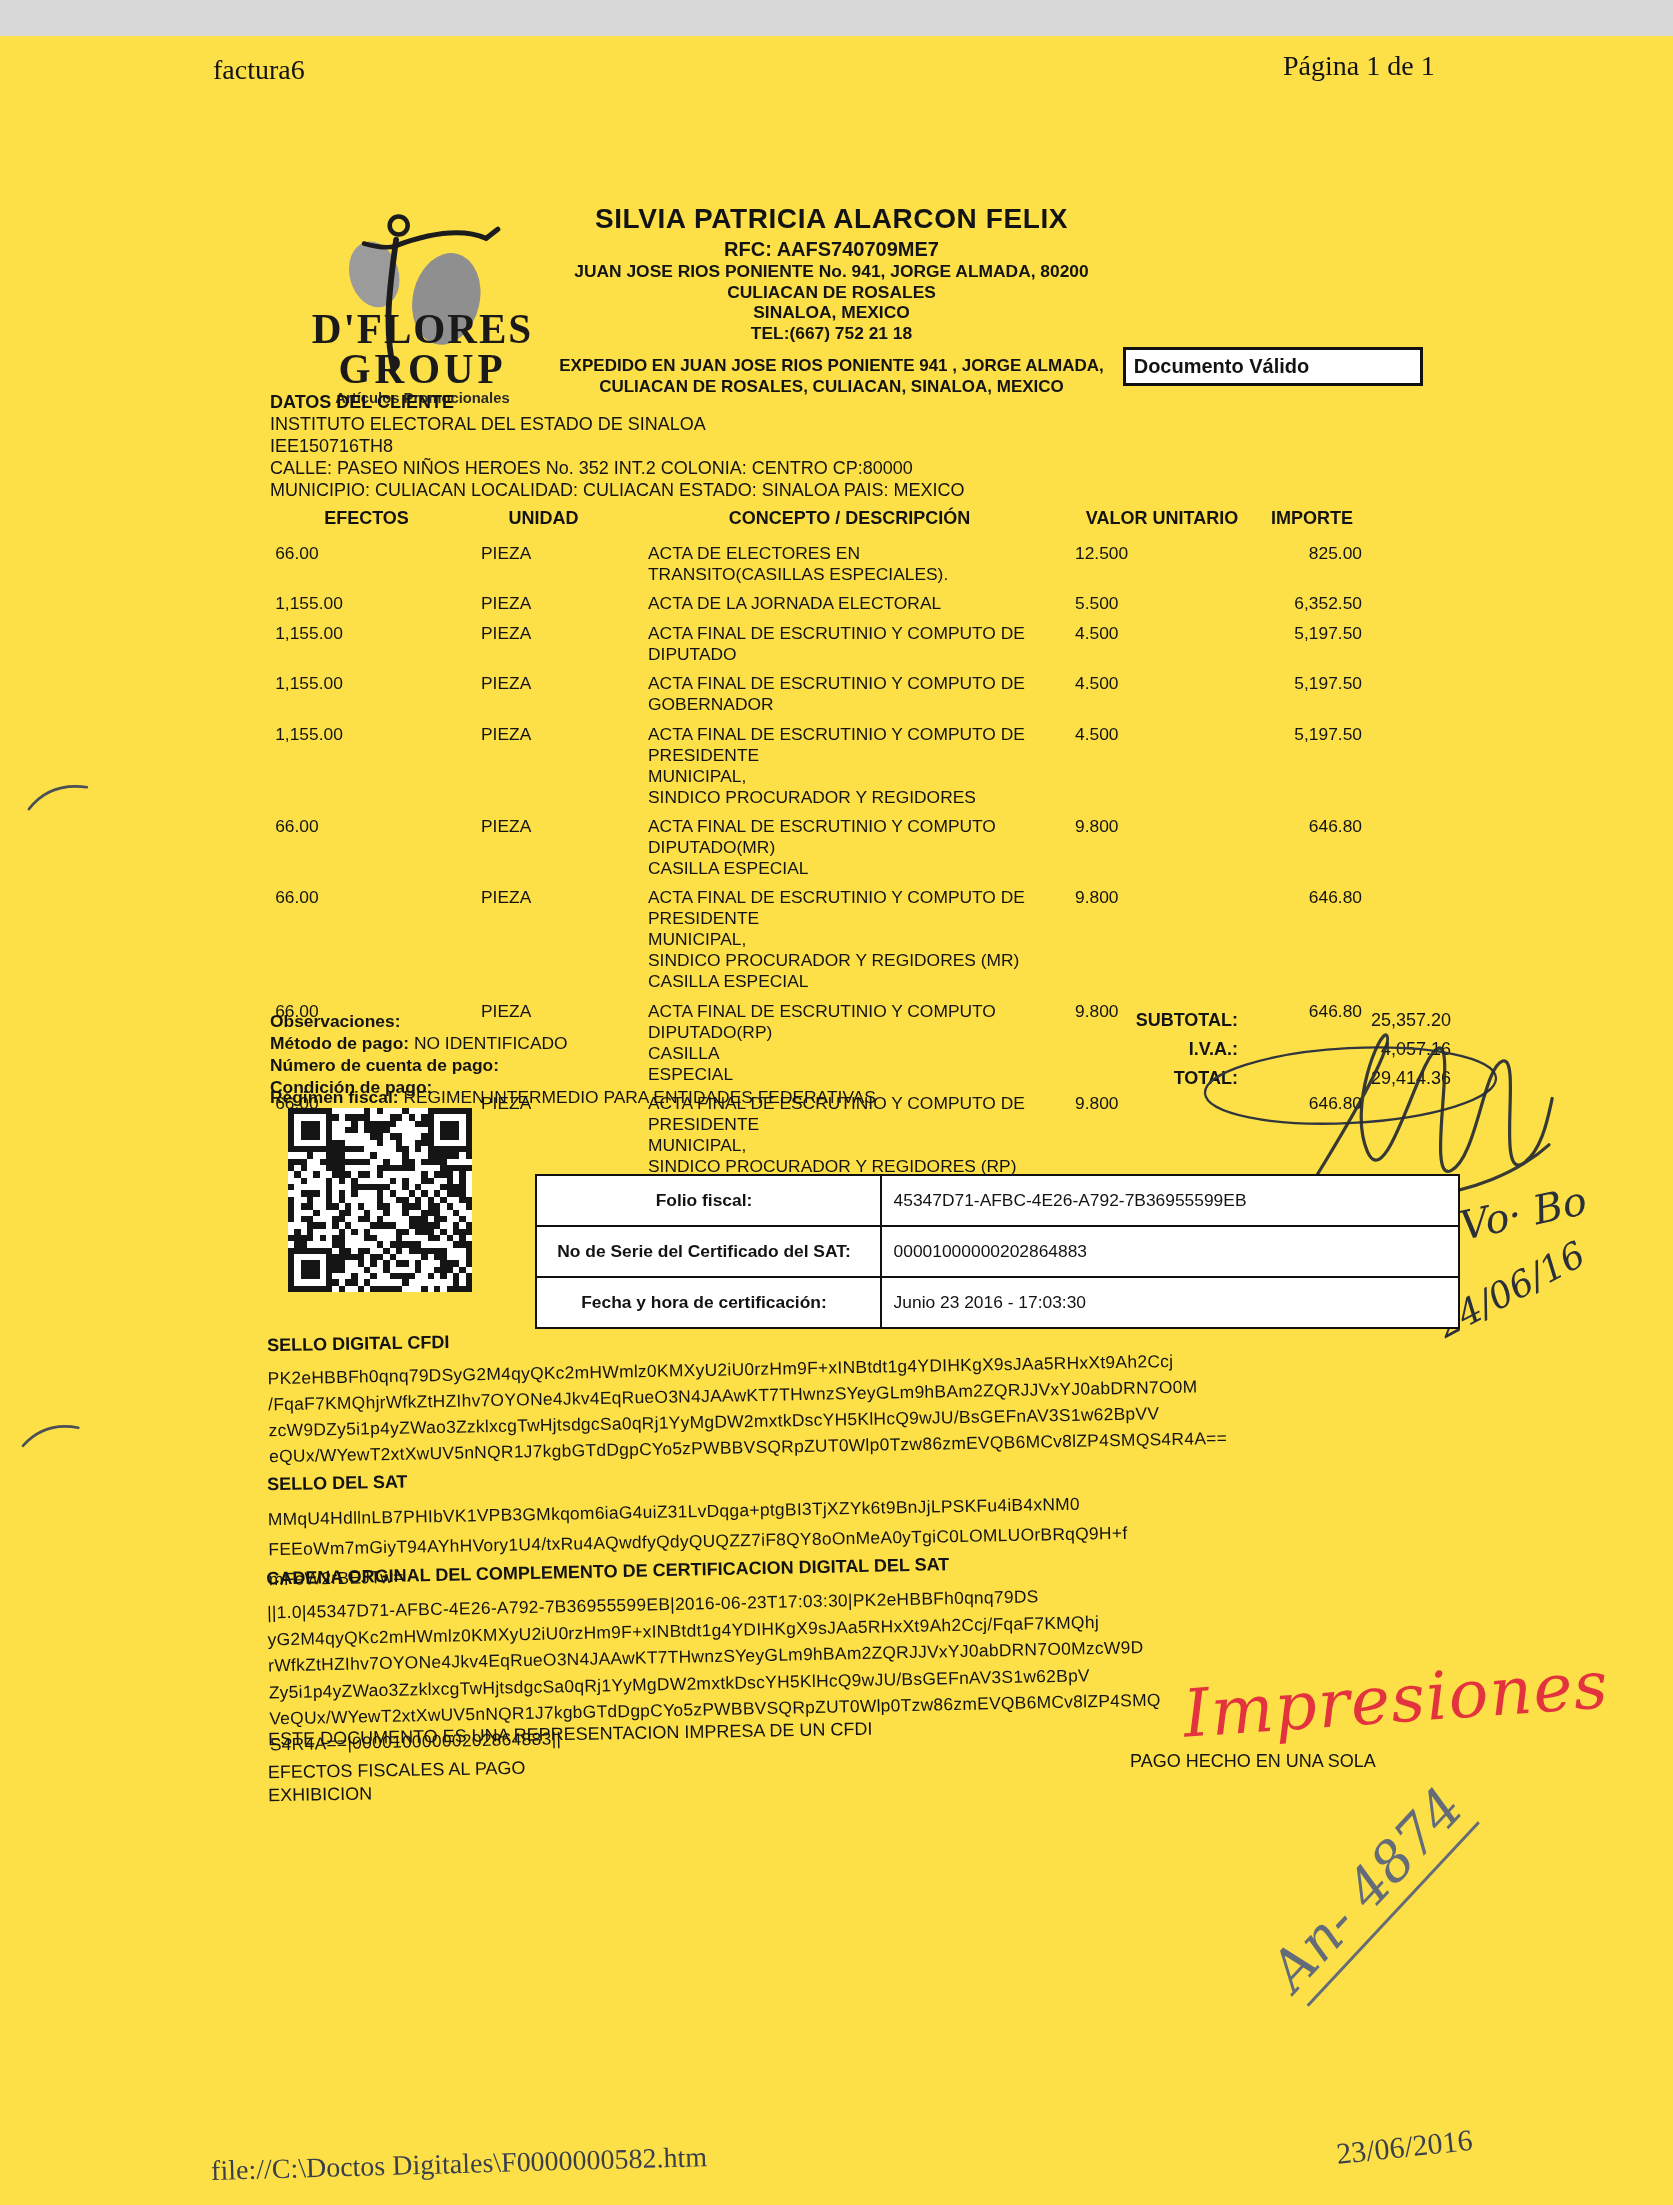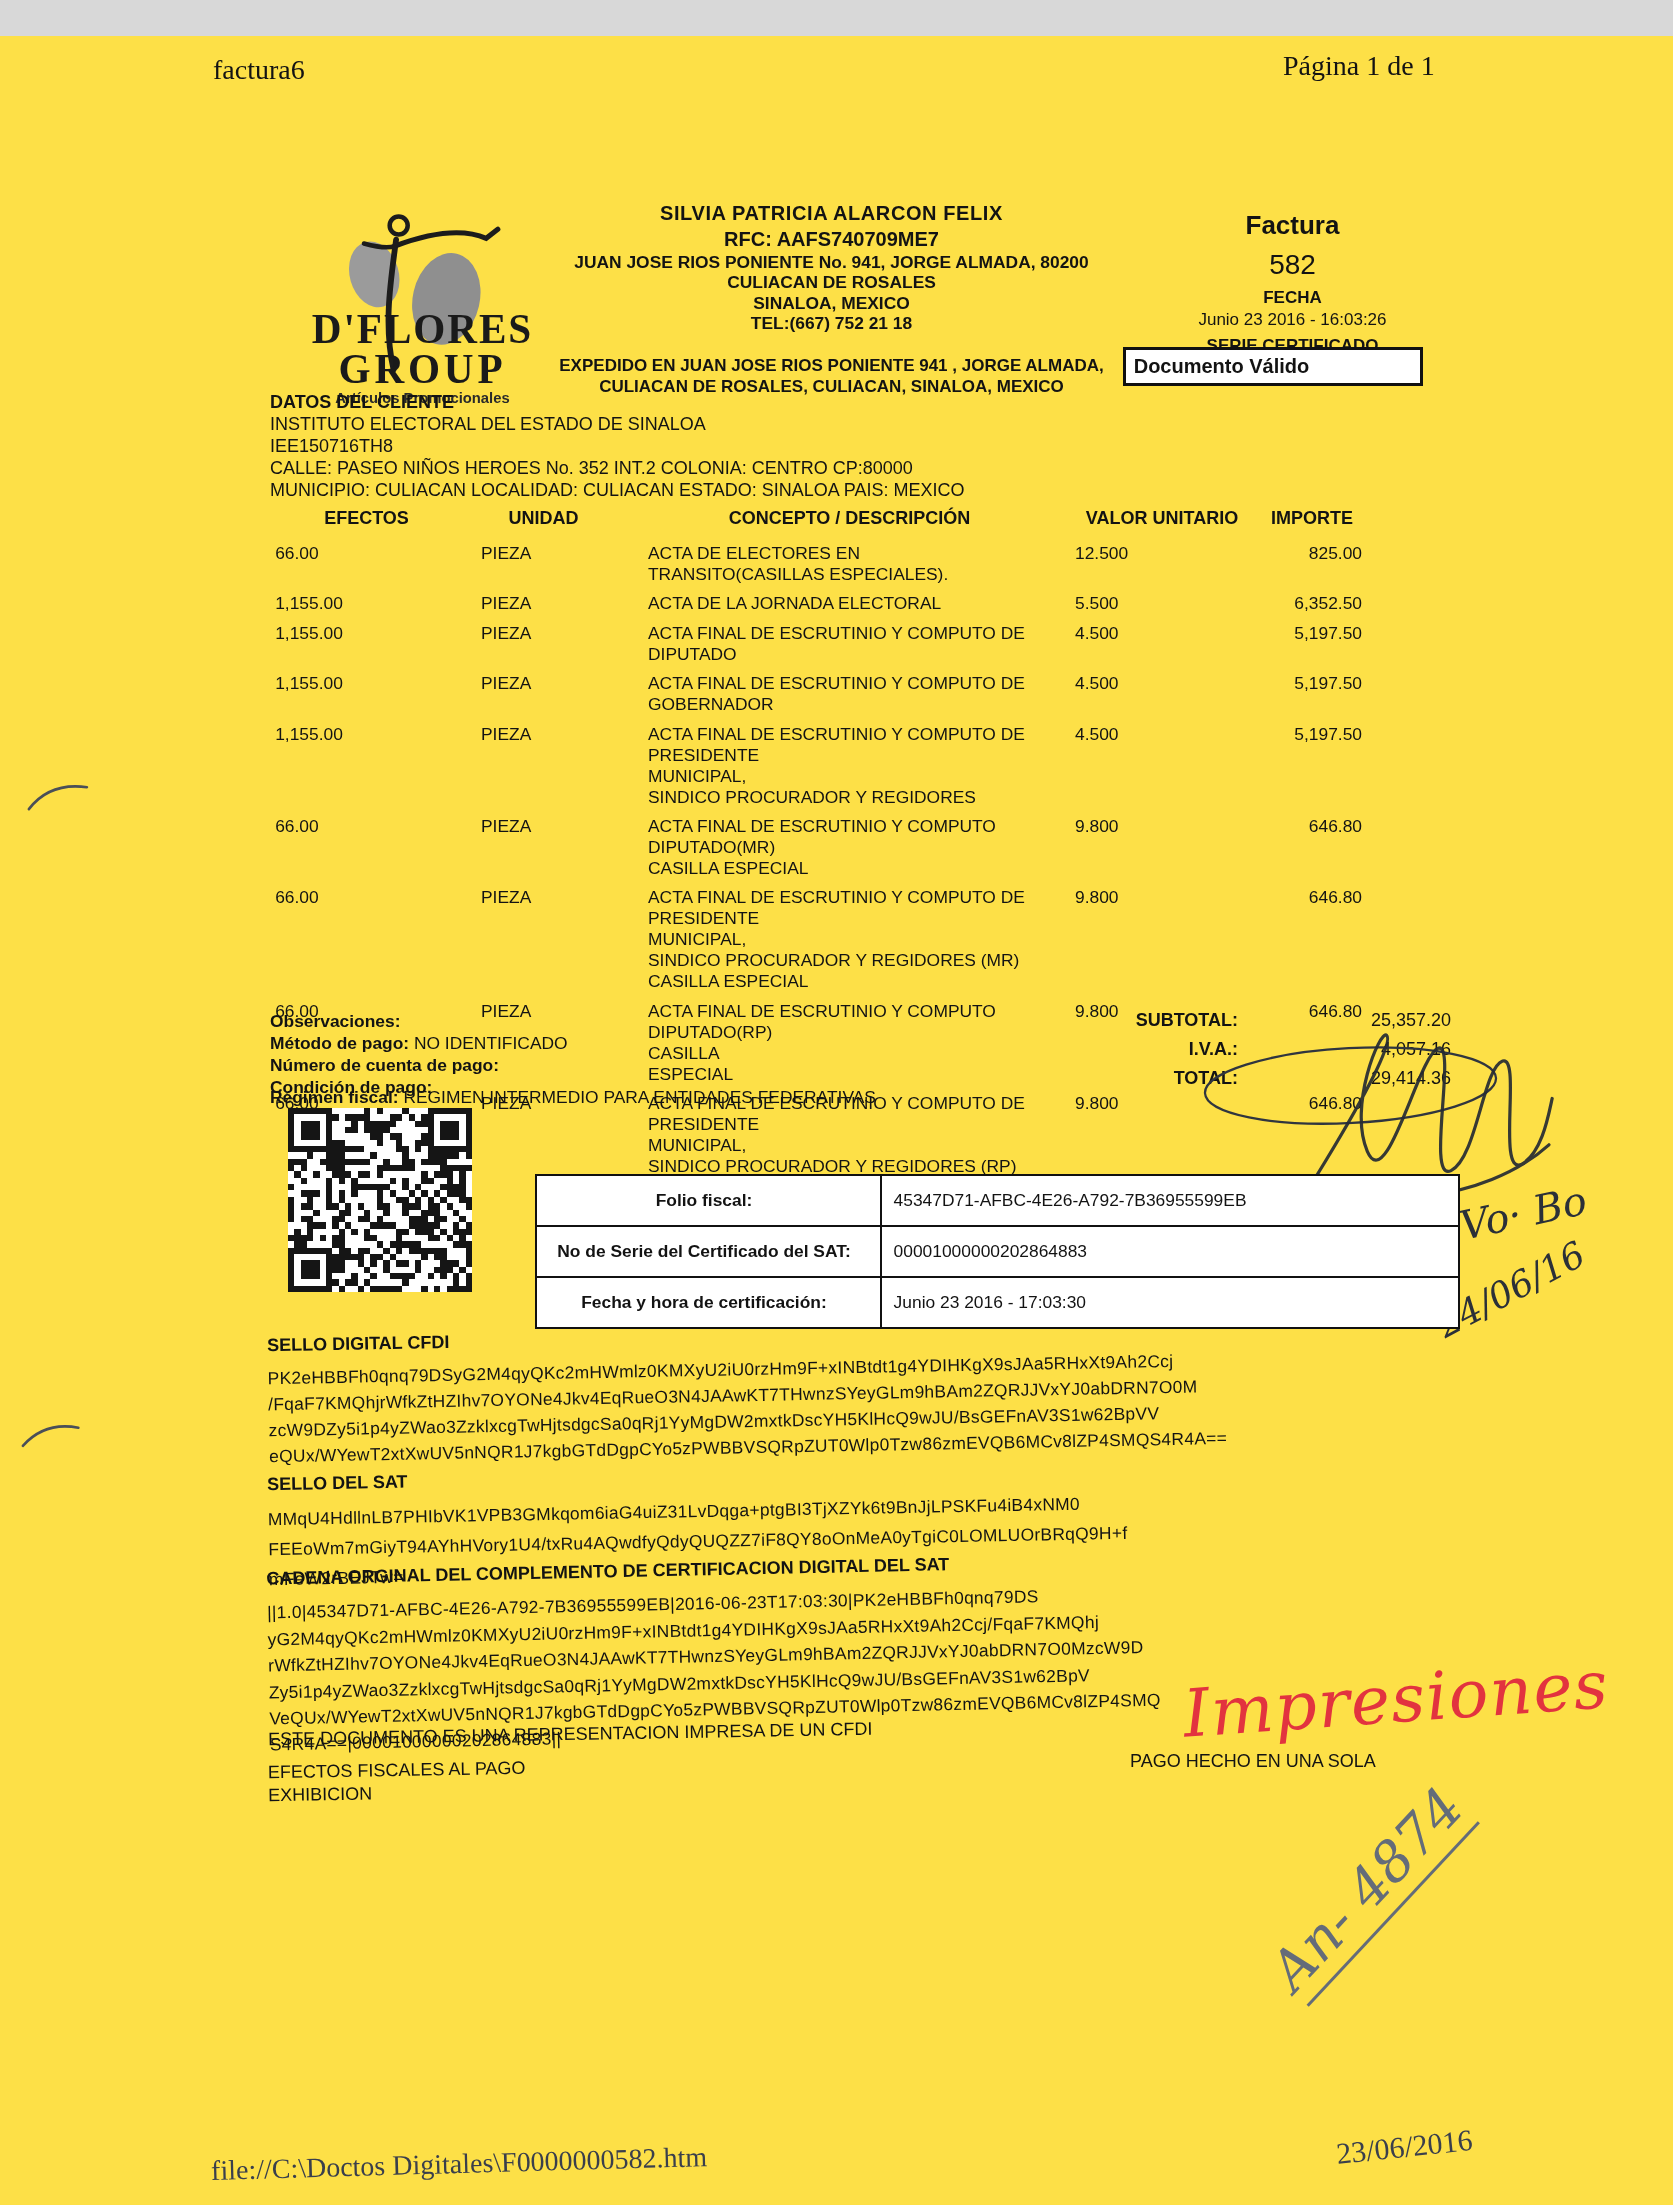"SILVIA PATRICIA ALARCON FELIX" .issuer .name { font-size: 20px -> 28px }
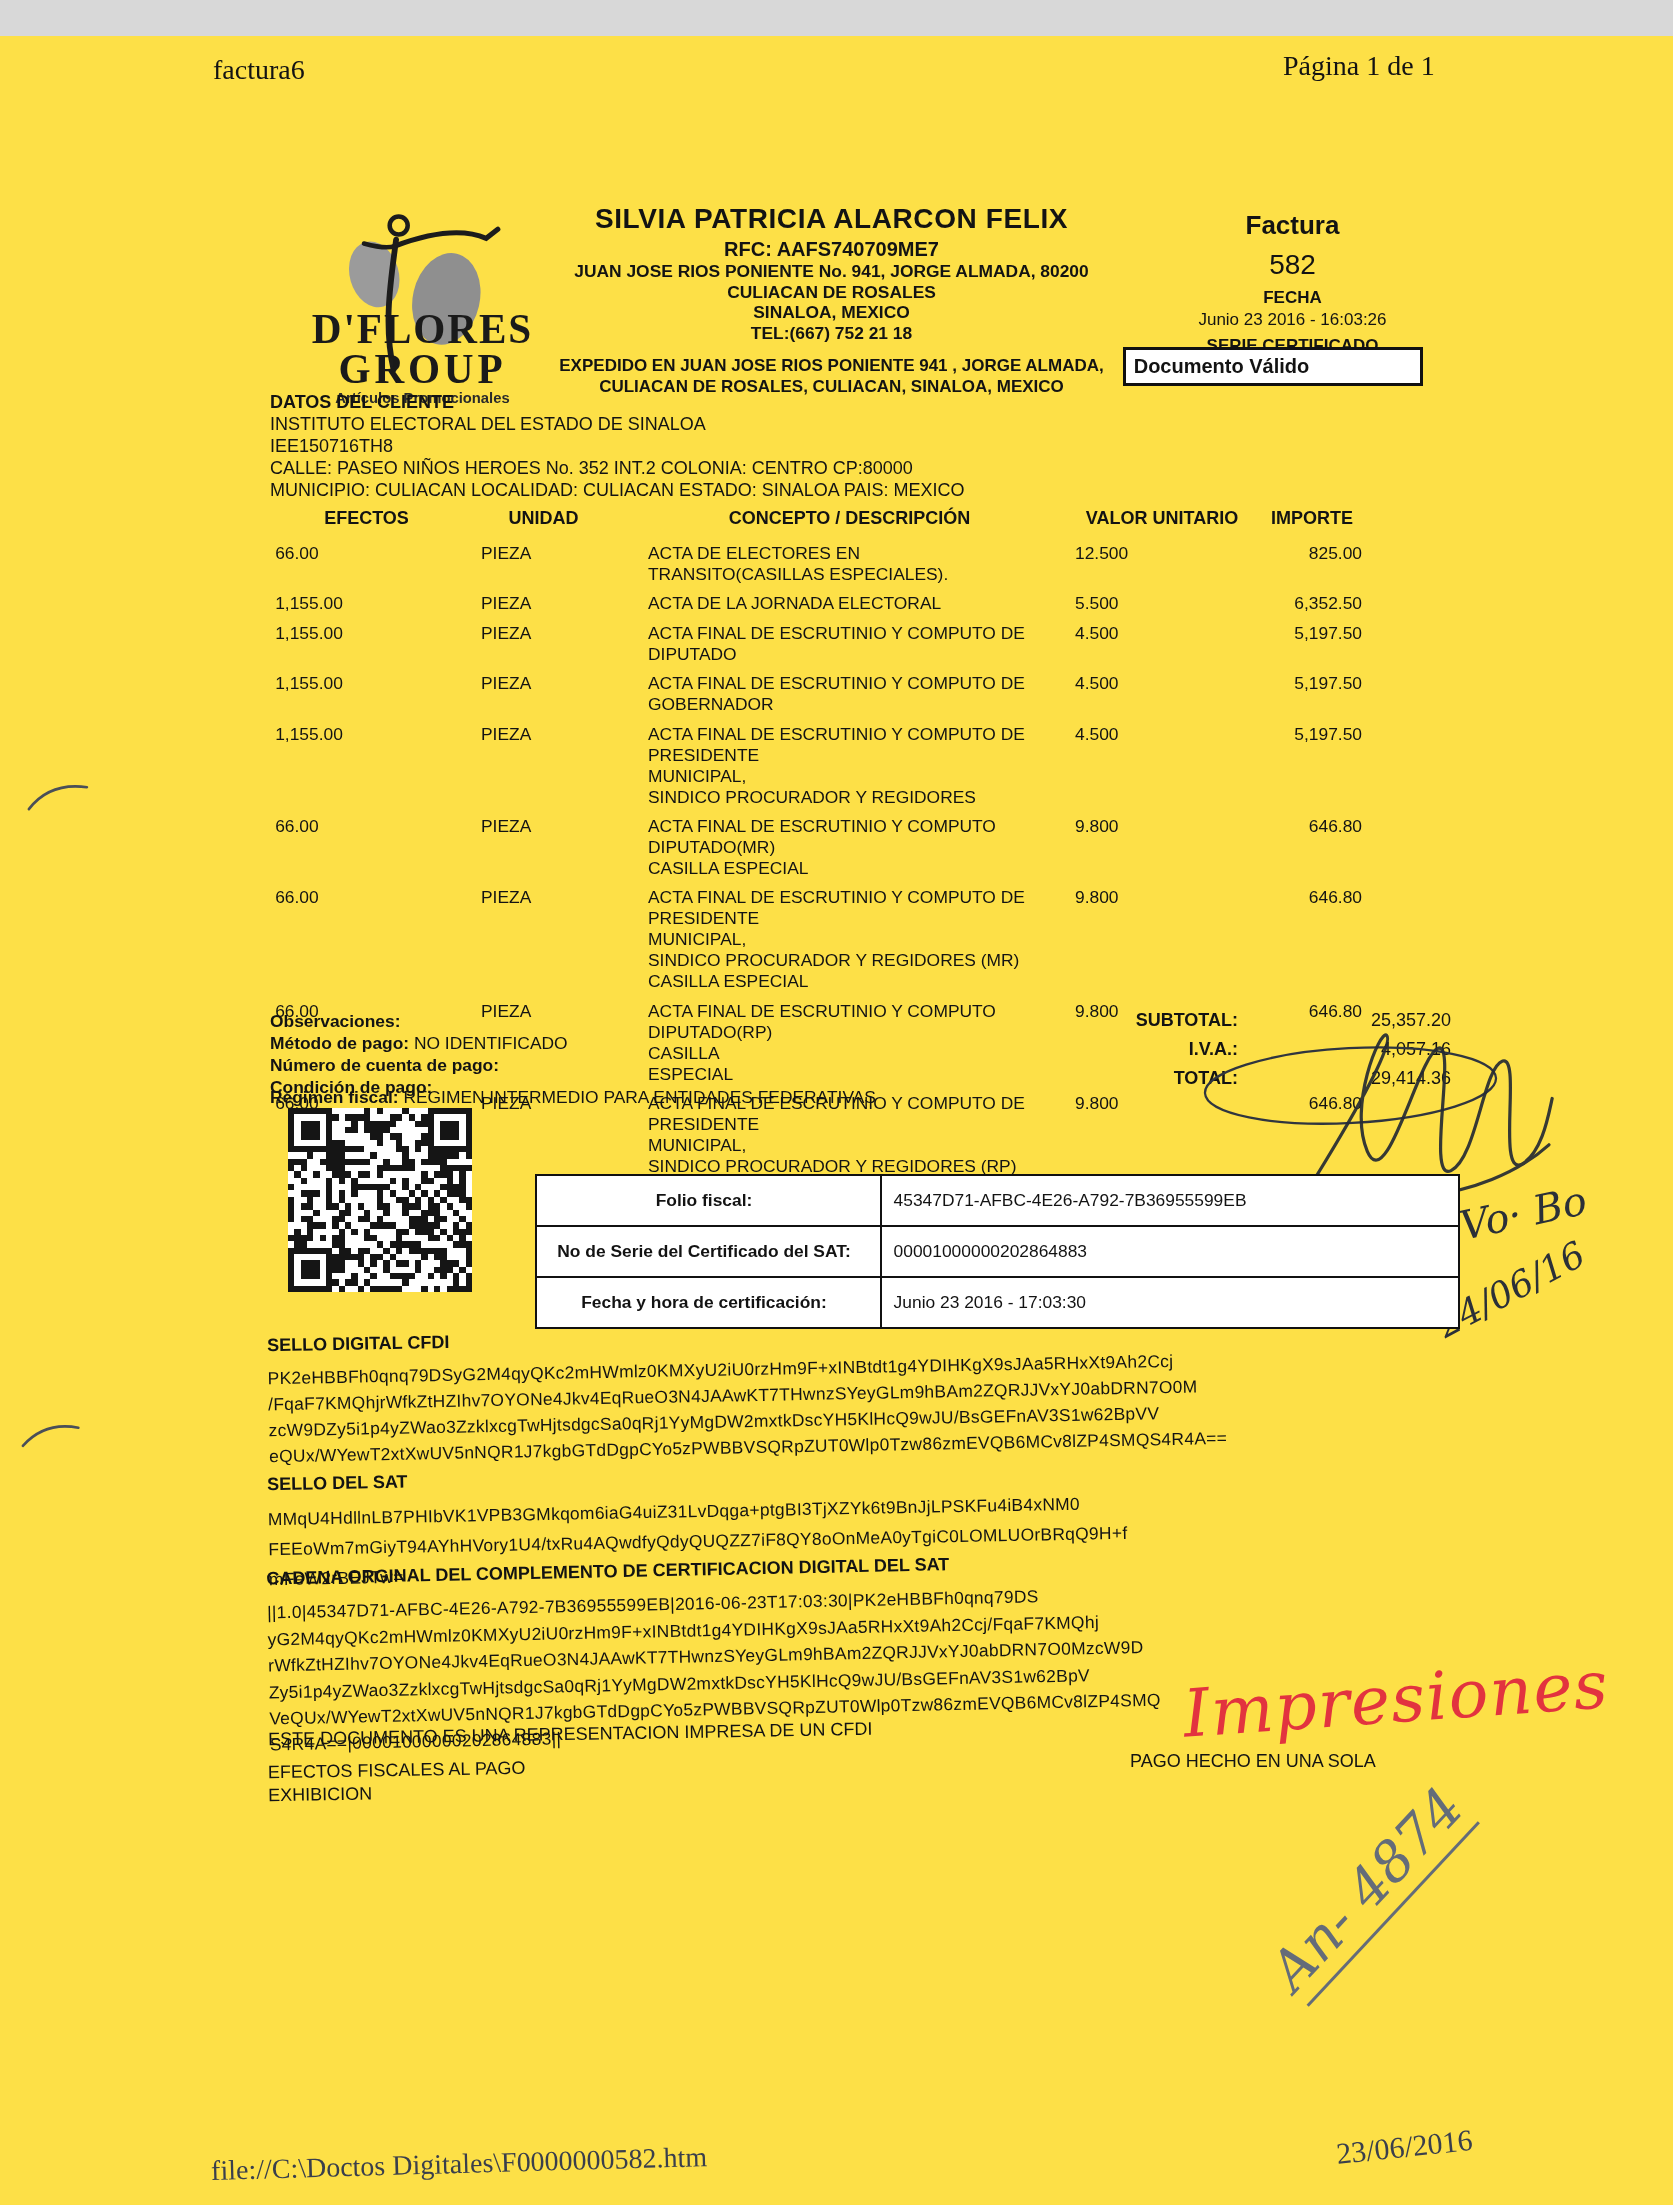"Factura" div.abs { html: <div> <div>Factura</div> <div>582</div> <div>FECHA</div> <div>Junio 23 2016 - 16:03:26</div> <div>SERIE CERTIFICADO</div> <div>00001000000401585917</div> </div> -> none }
